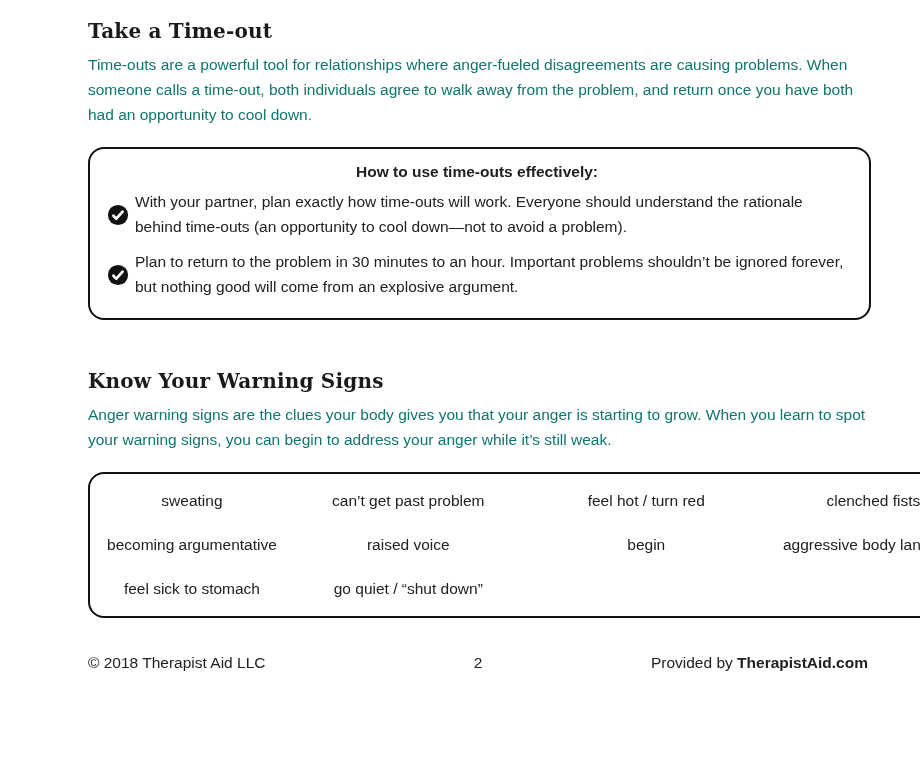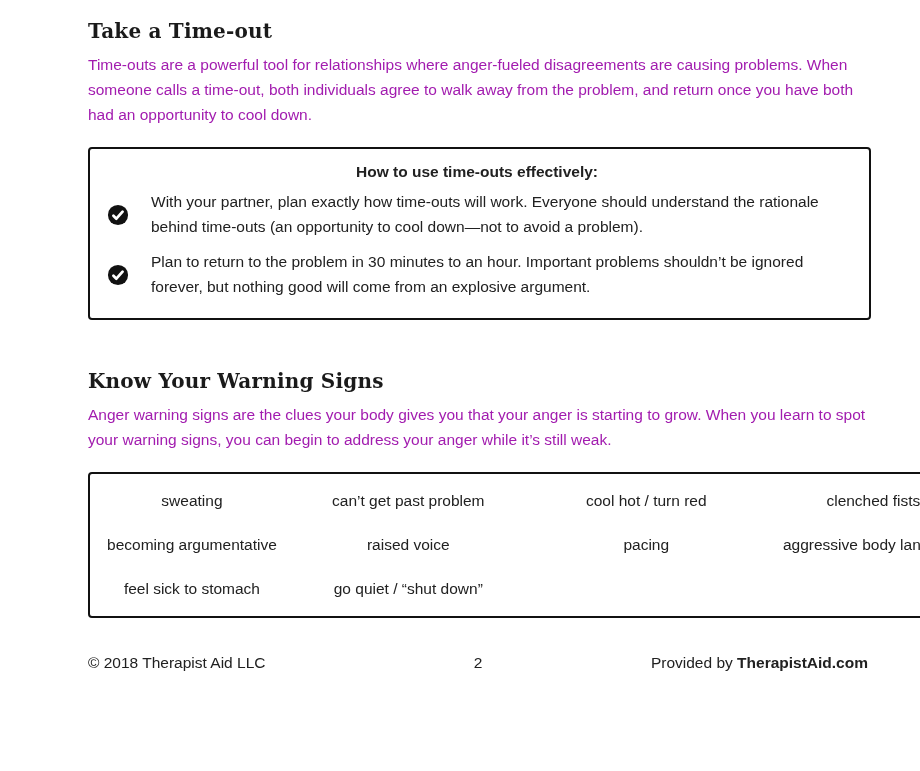"Time-outs are a powerful tool" .intro { color: #a21caf -> #0f766e }
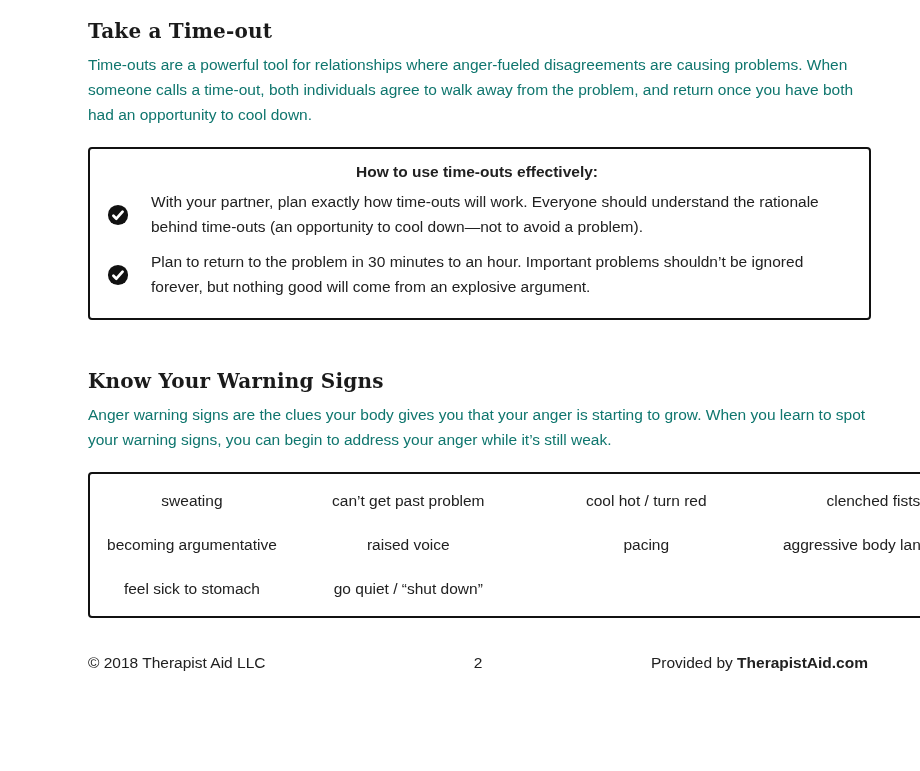"How to use time-outs effectively:" .box { border-radius: 4px -> 16px }
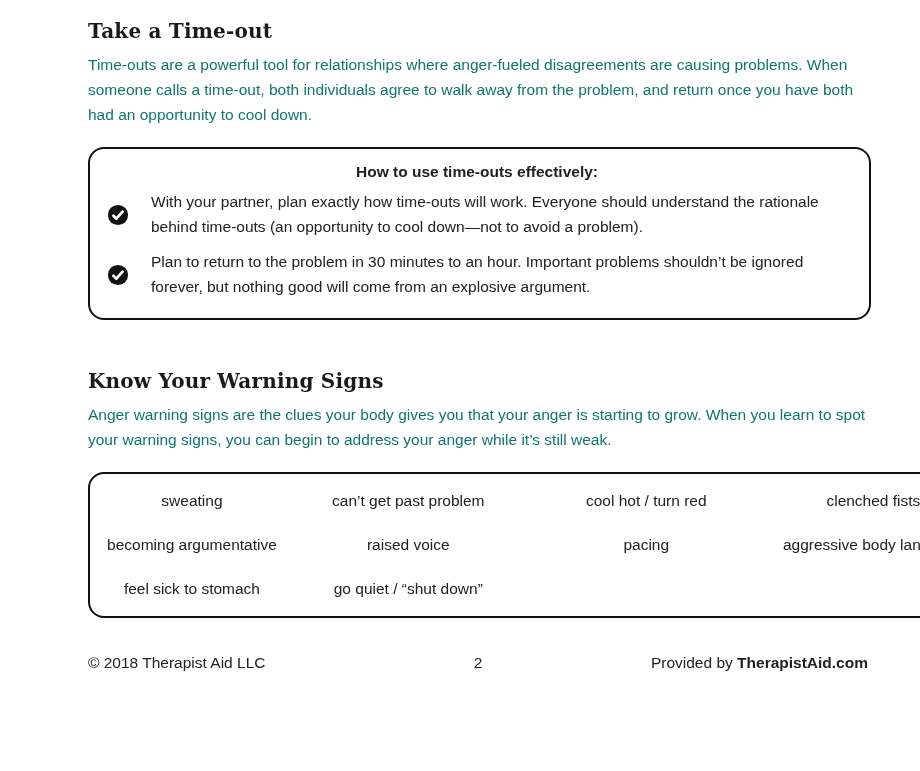"With your partner, plan exactly" .bullet { gap: 22px -> 6px }
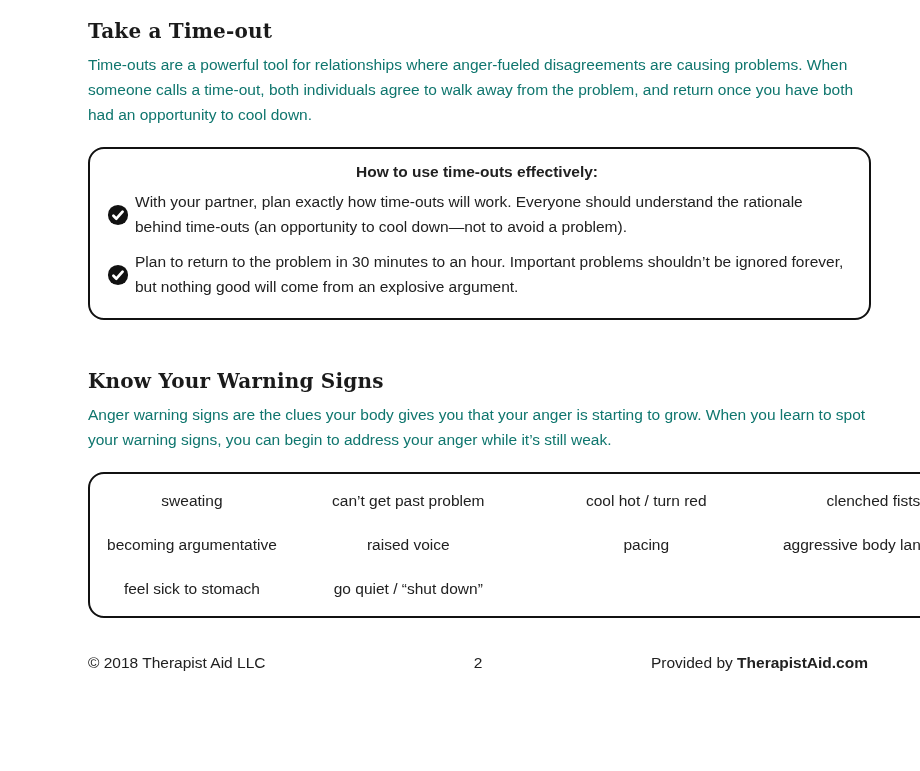"cool hot / turn red" div.sign-cell { text: cool -> feel }
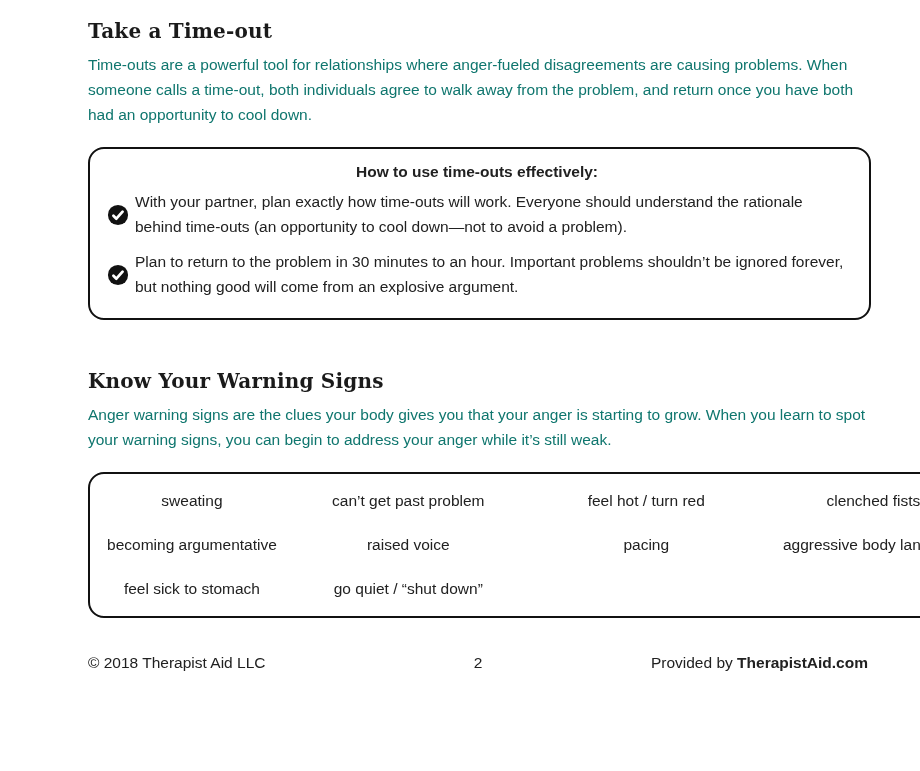"pacing" div.sign-cell { text: pacing -> begin }
